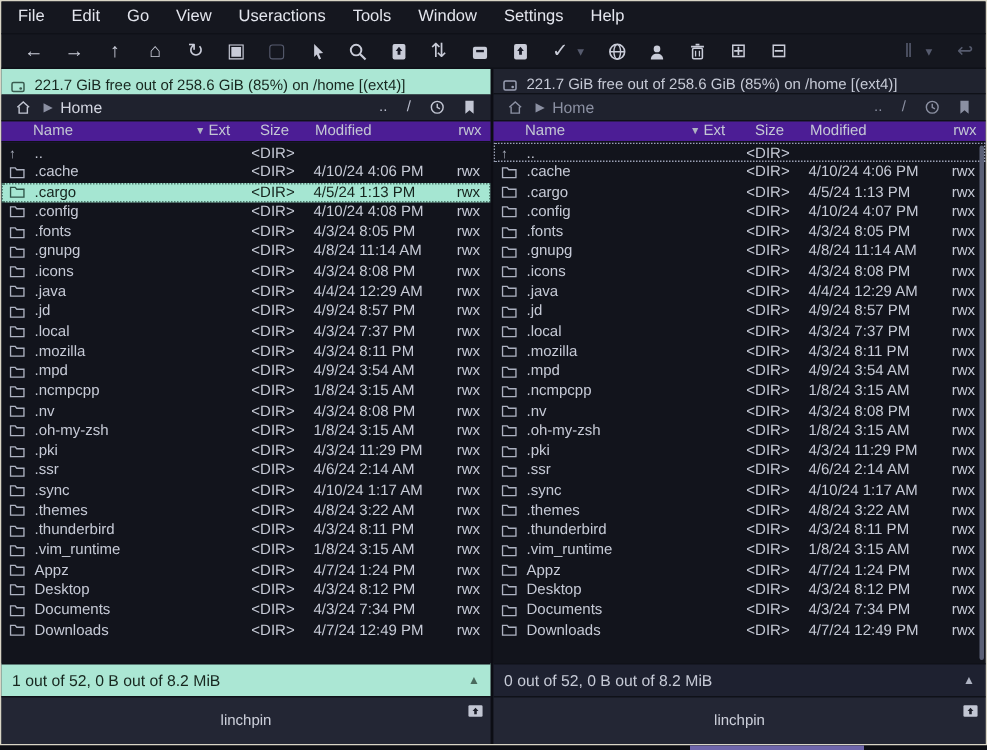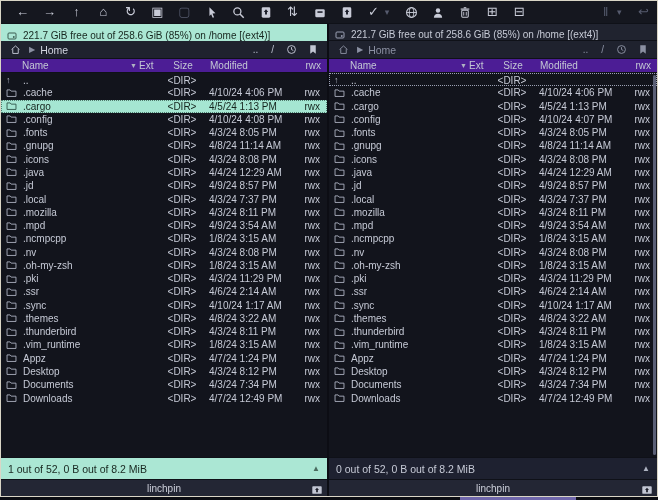"File" div.menubar { html: none -> <div> <span>File</span> <span>Edit</span> <span>Go</span> <span>View</span> <span>Useractions</span> <span>Tools</span> <span>Window</span> <span>Settings</span> <span>Help</span> </div> }
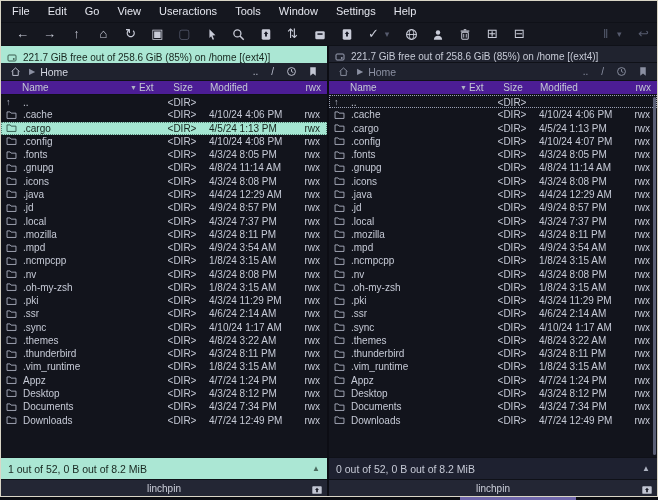"linchpin" .tabbar { height: 17px -> 32px }
